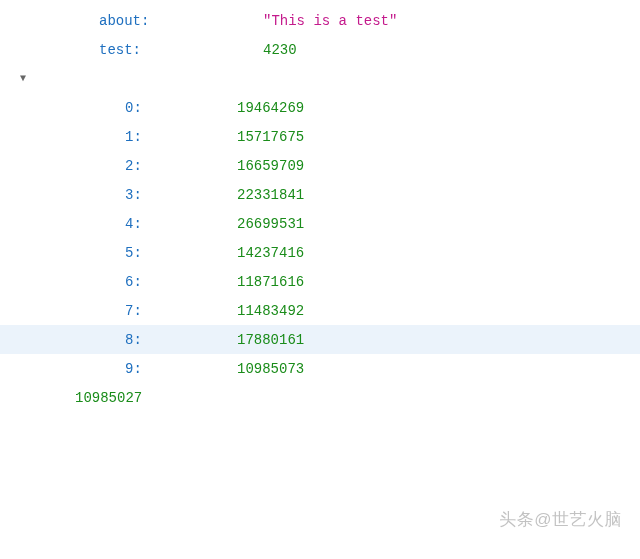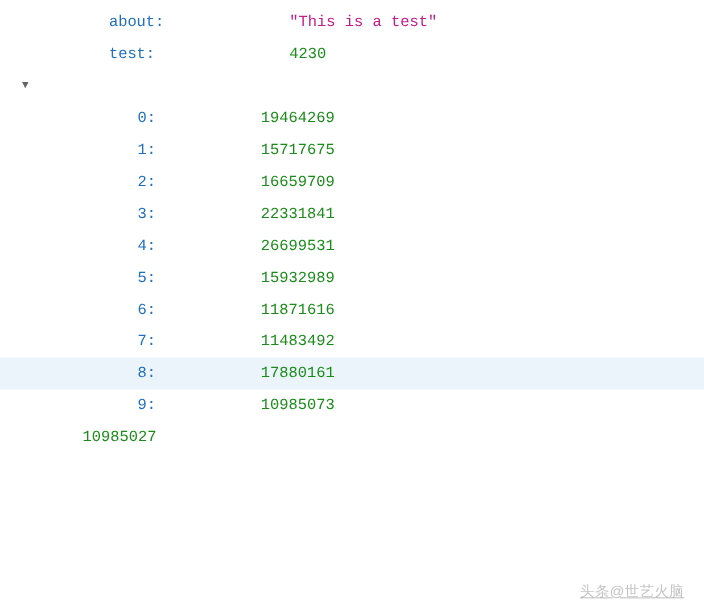"15932989" span.value { text: 15932989 -> 14237416 }
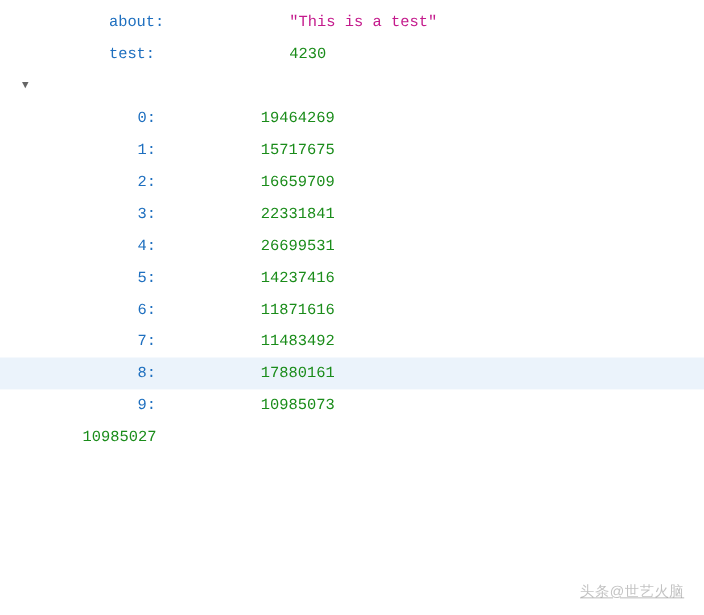"头条@世艺火脑" .watermark { bottom: 12px -> 28px; font-size: 13px -> 17px; text-decoration: underline -> none }
